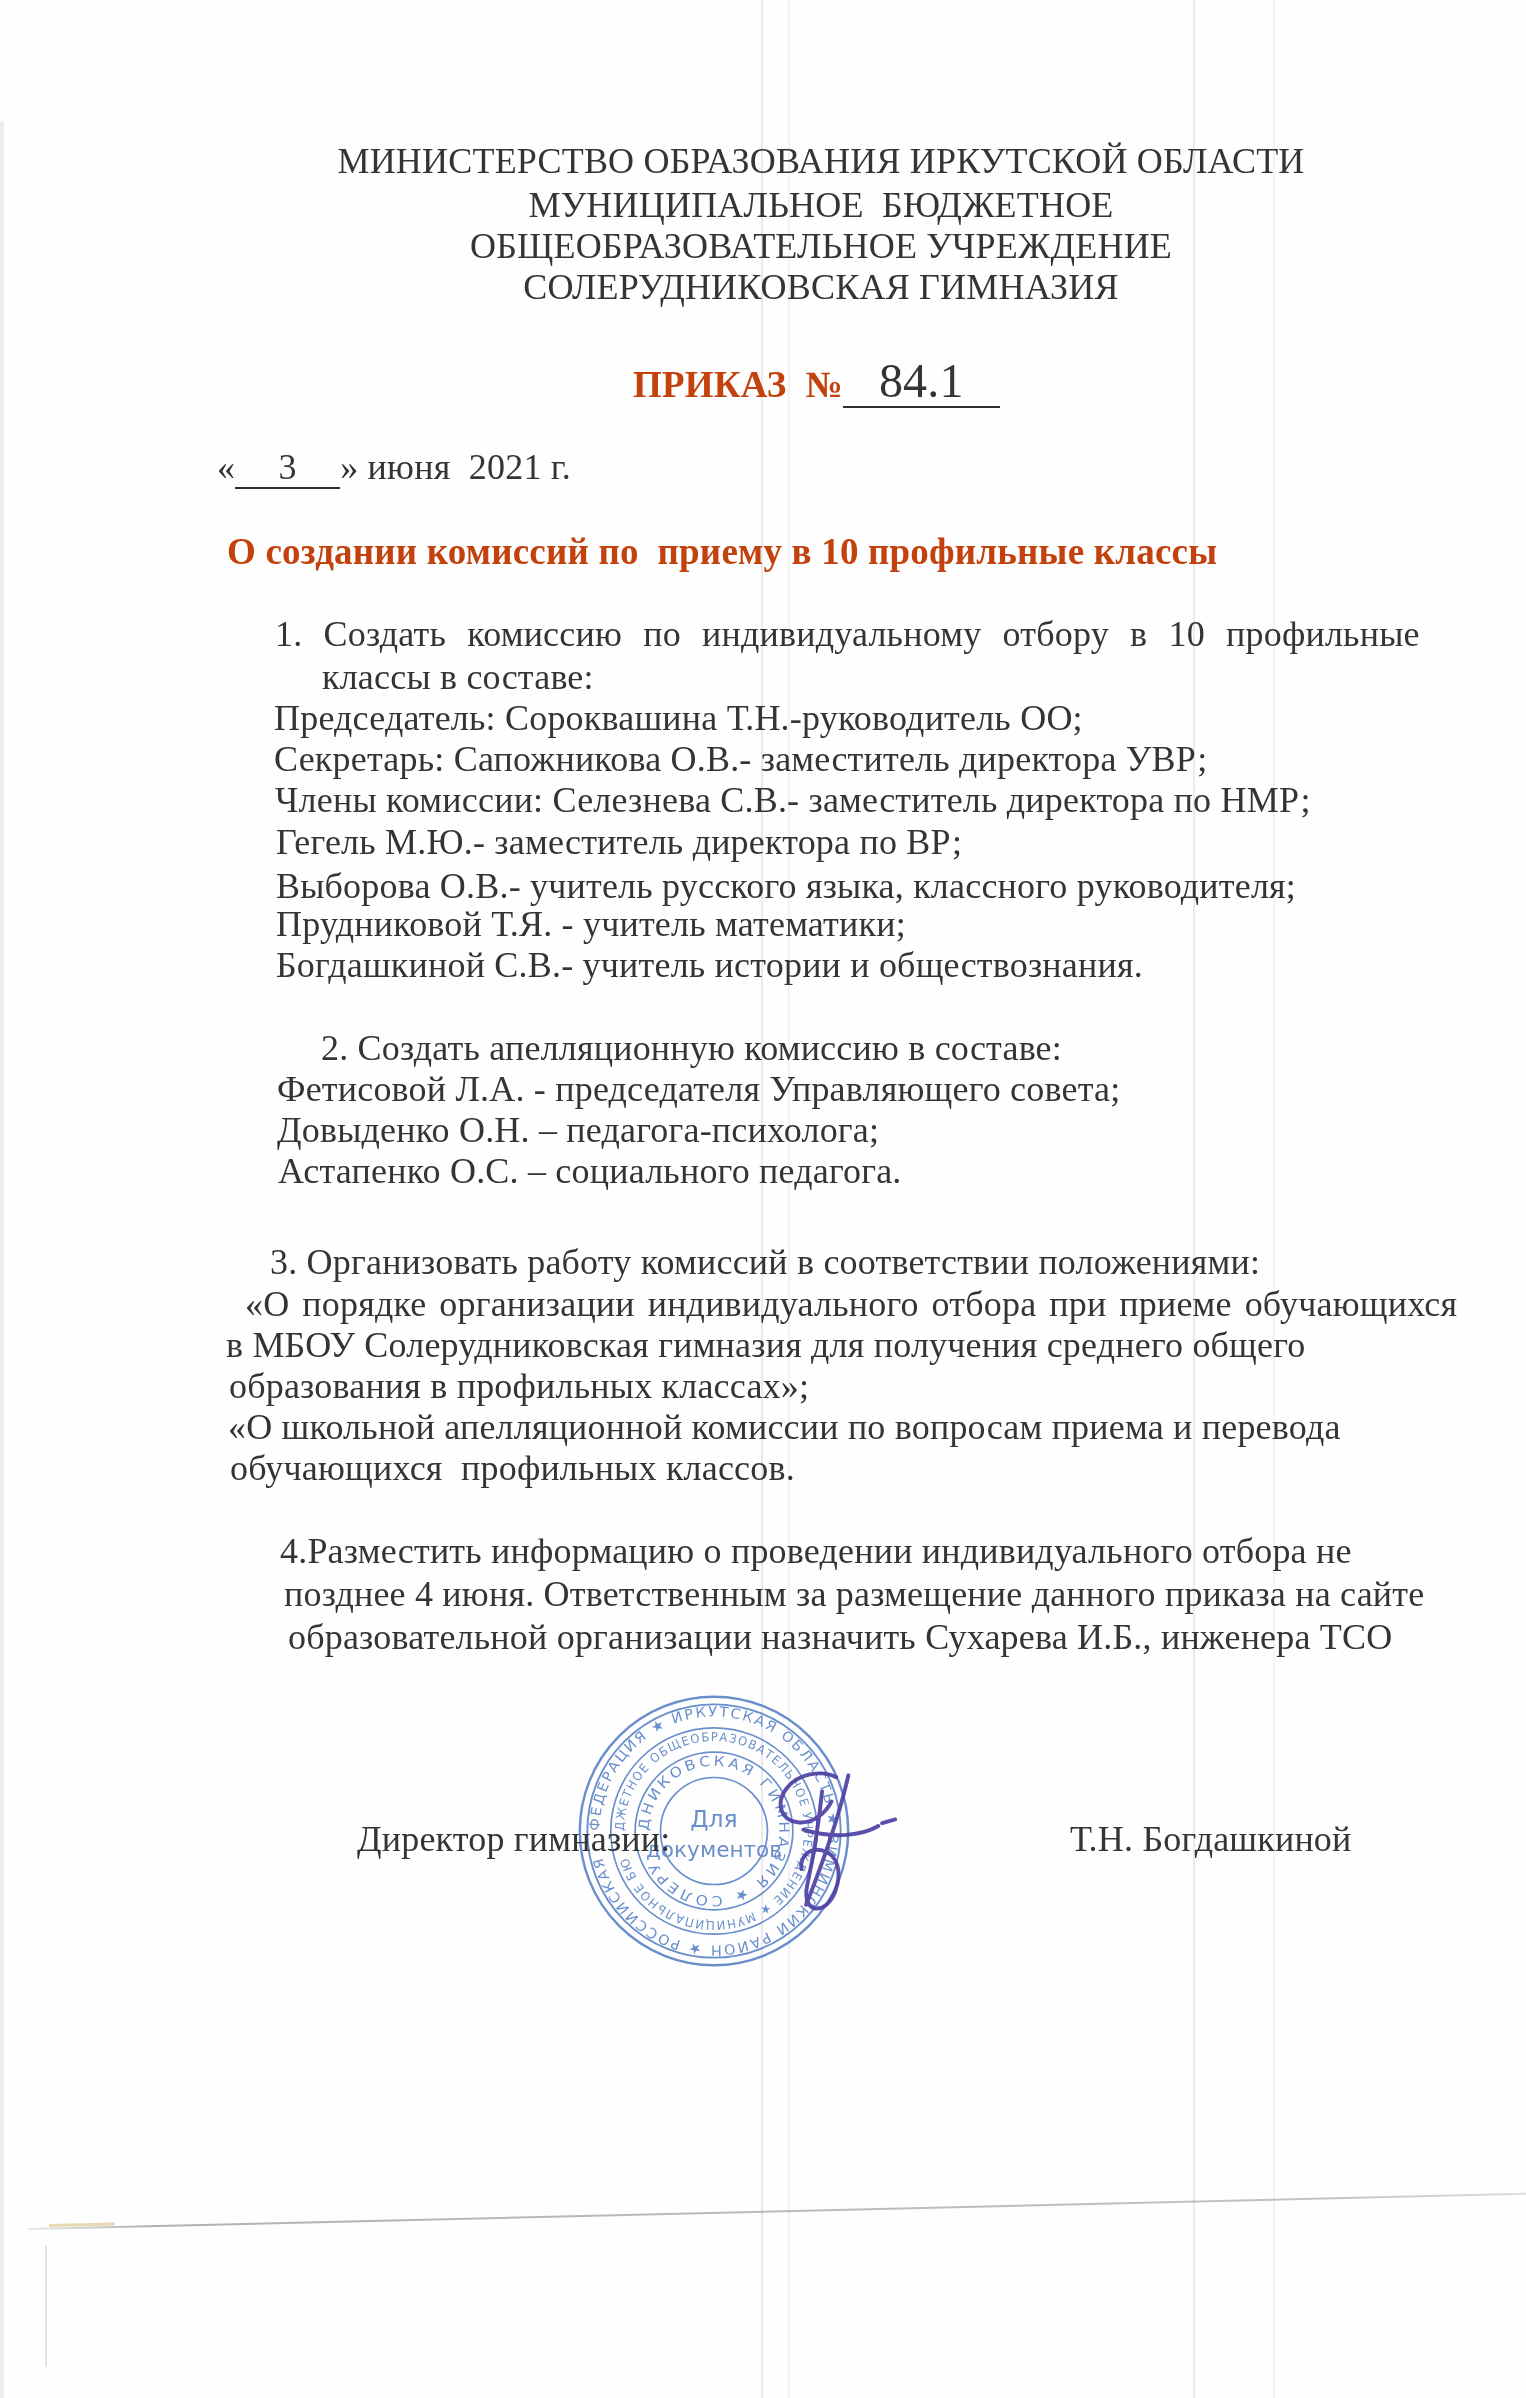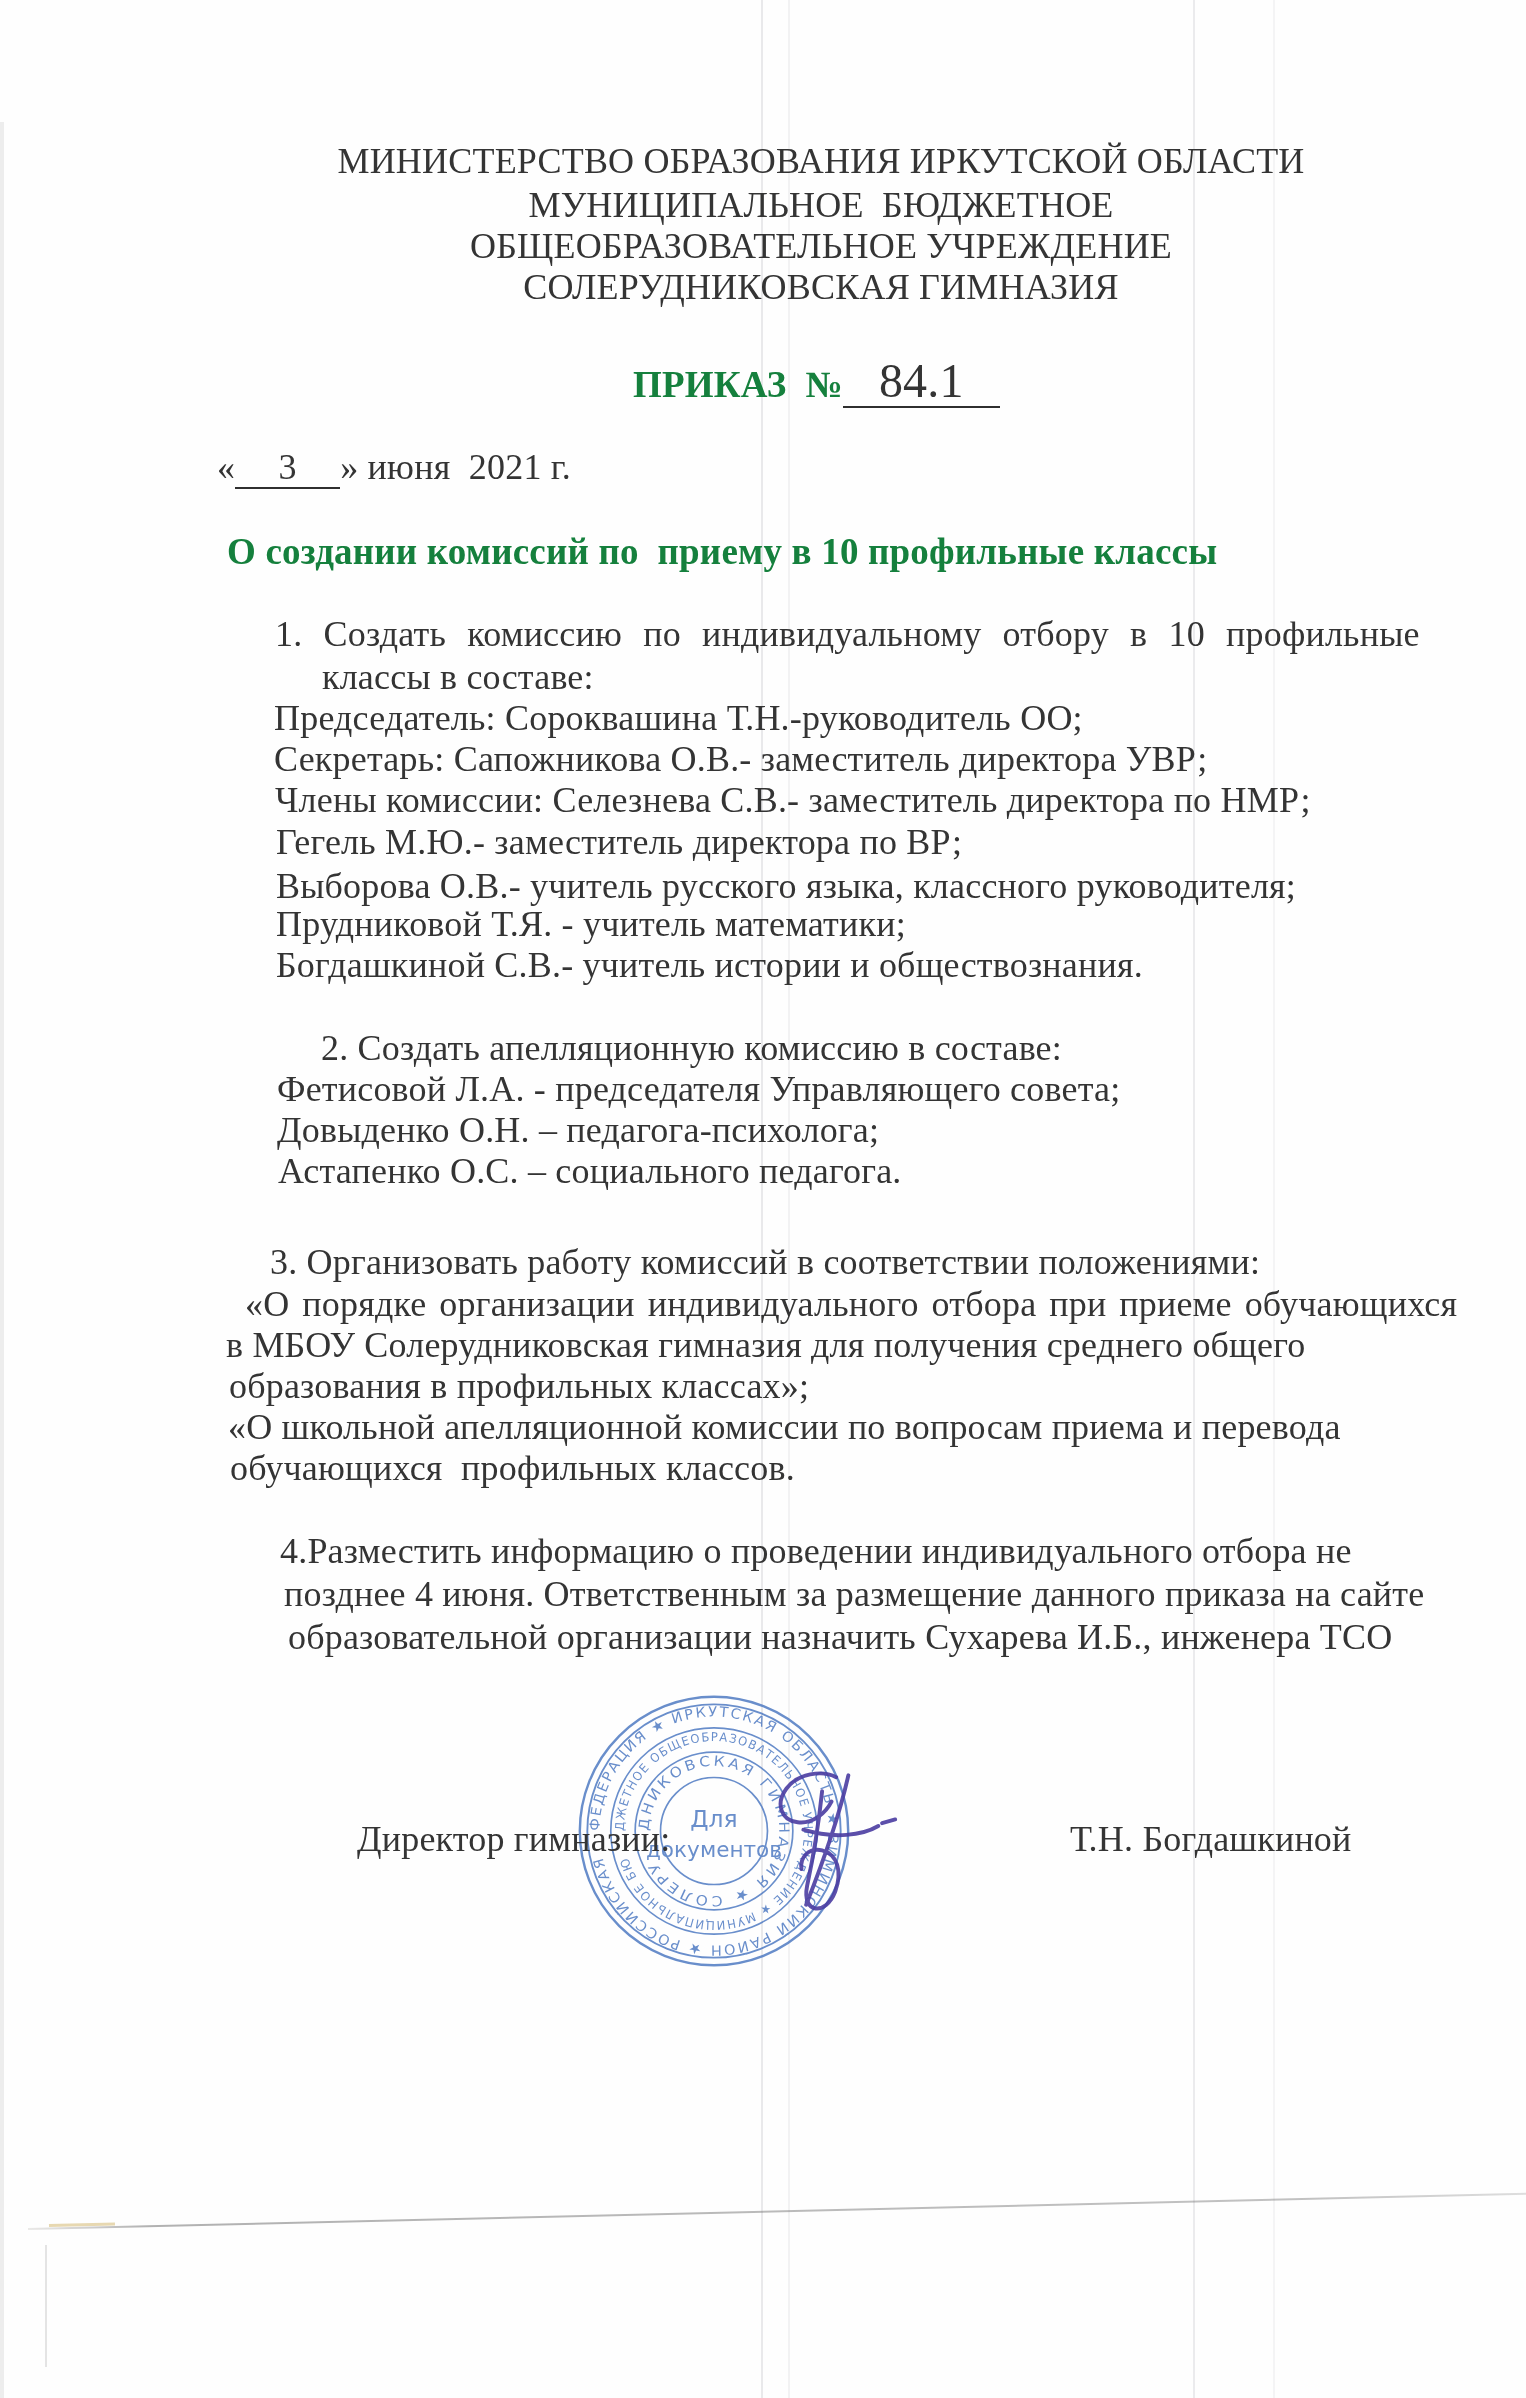"ПРИКАЗ №" .bold { color: #15803d -> #c2410c }
